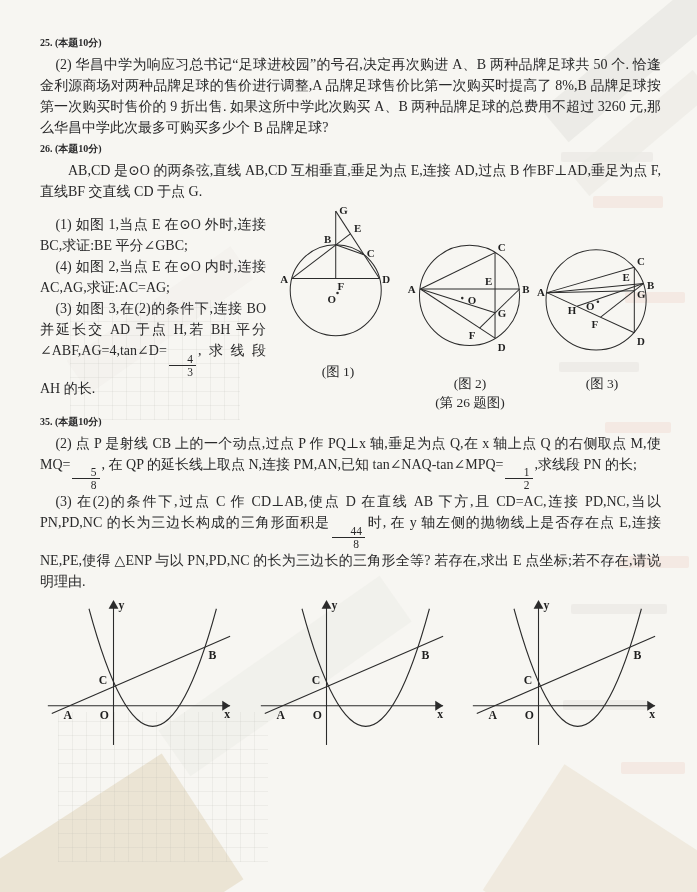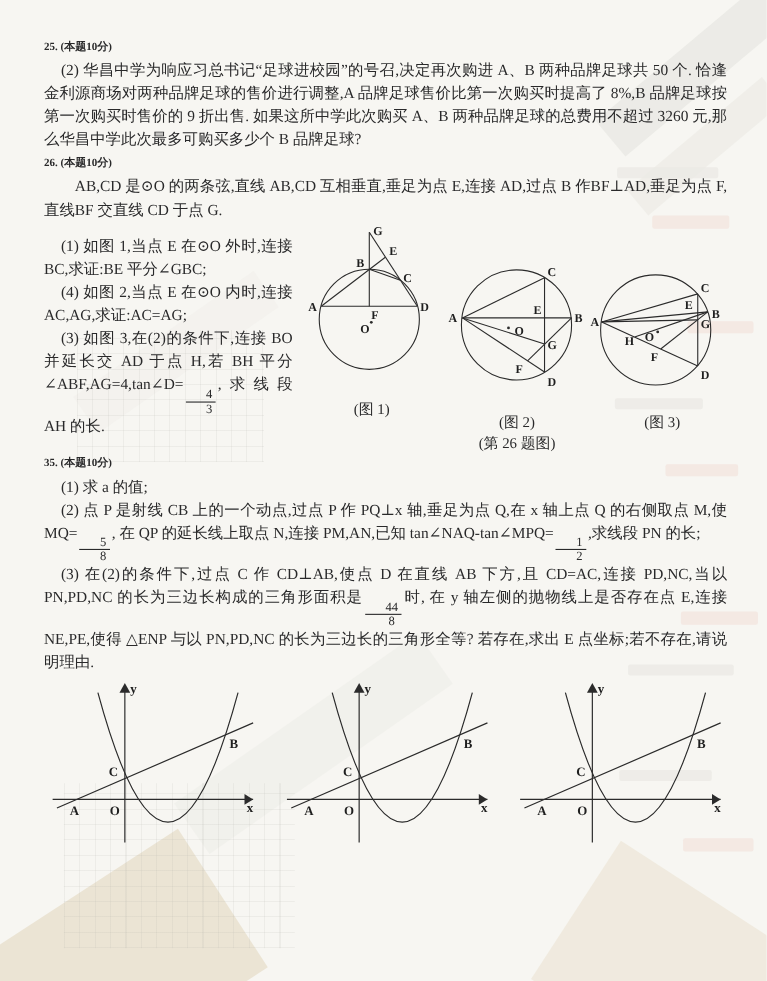"(1) 求 a 的值;" div.para { html: <div>(1) 求 a 的值;</div> -> none }
